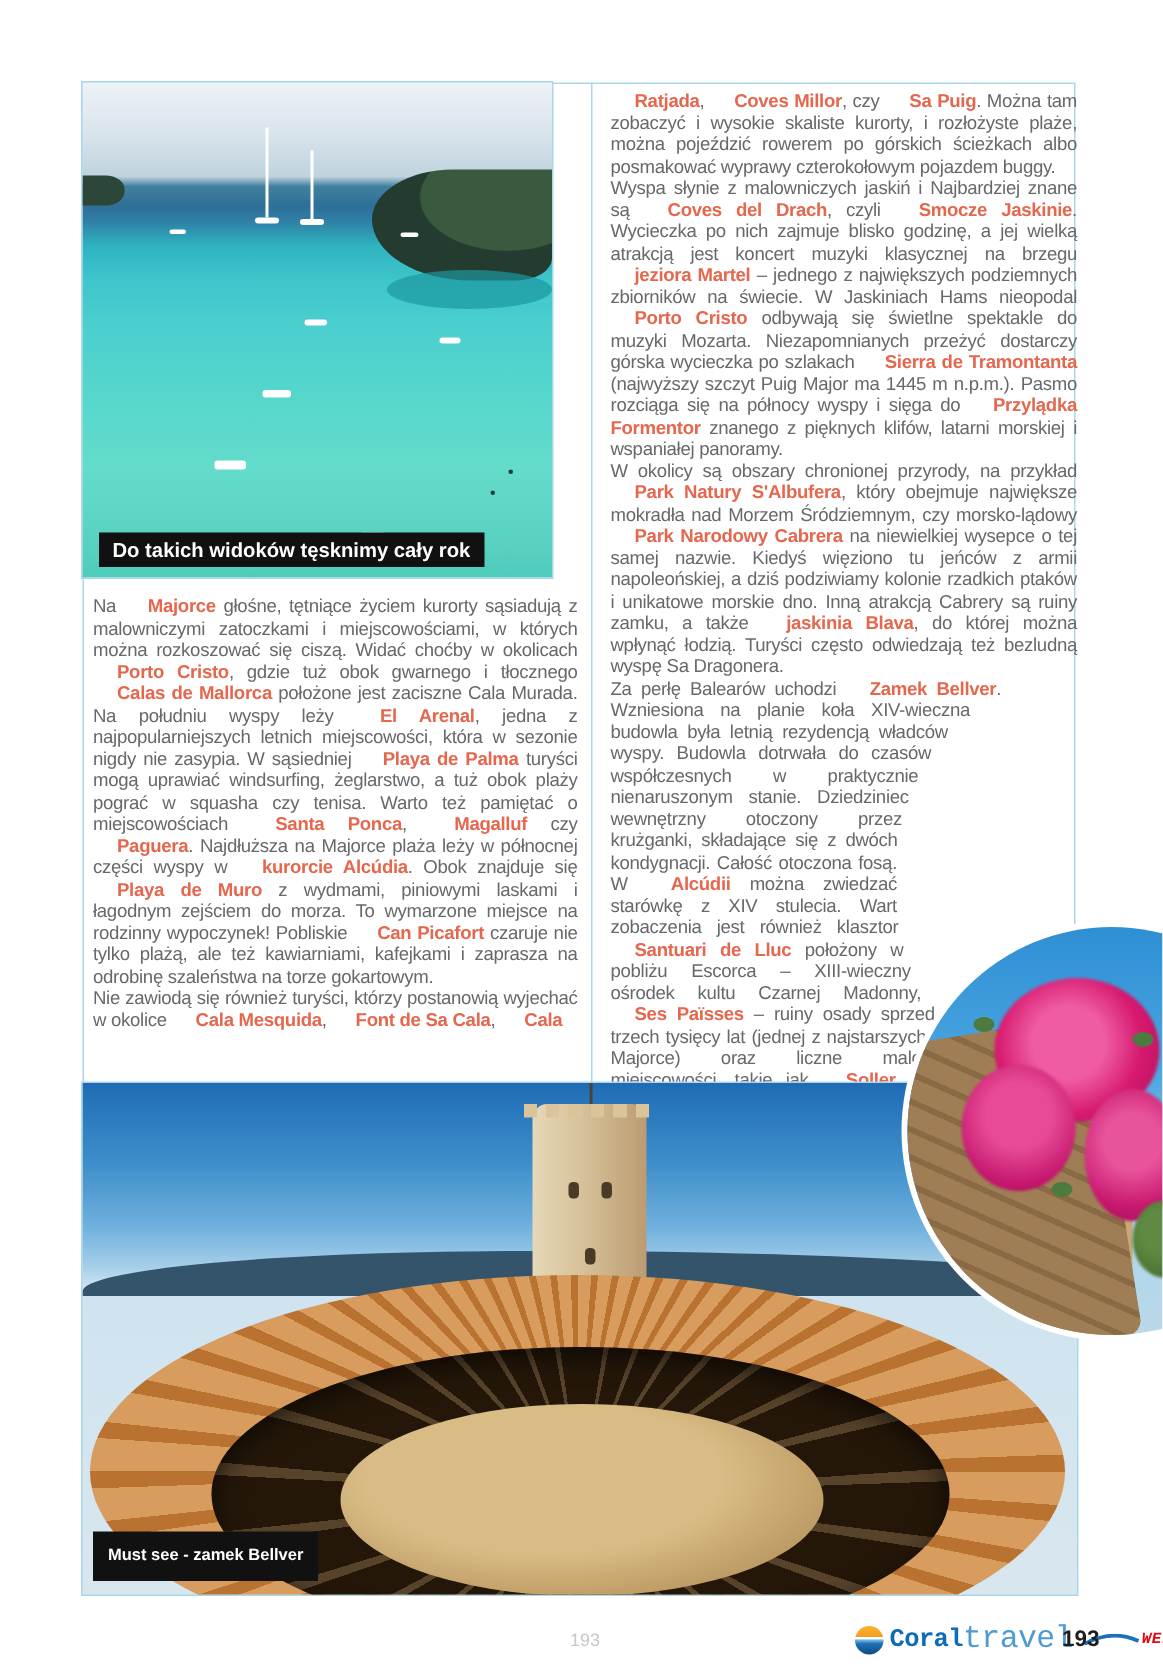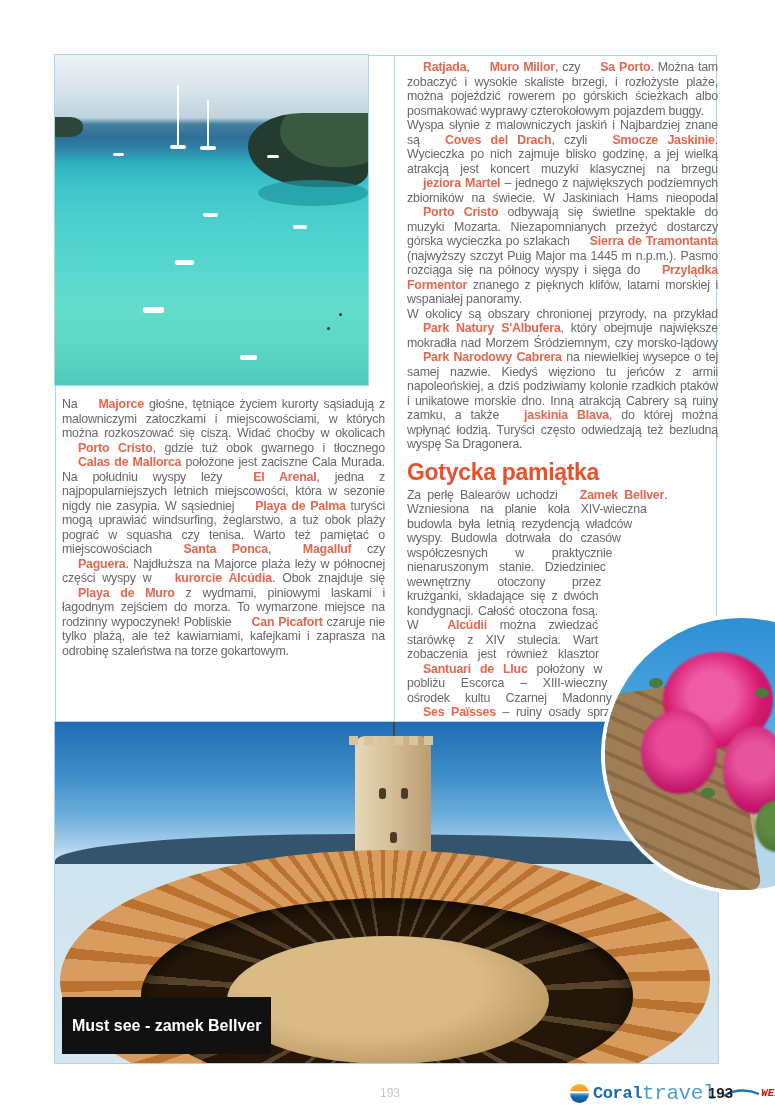"Muro Millor" span.hl { text: Muro -> Coves }
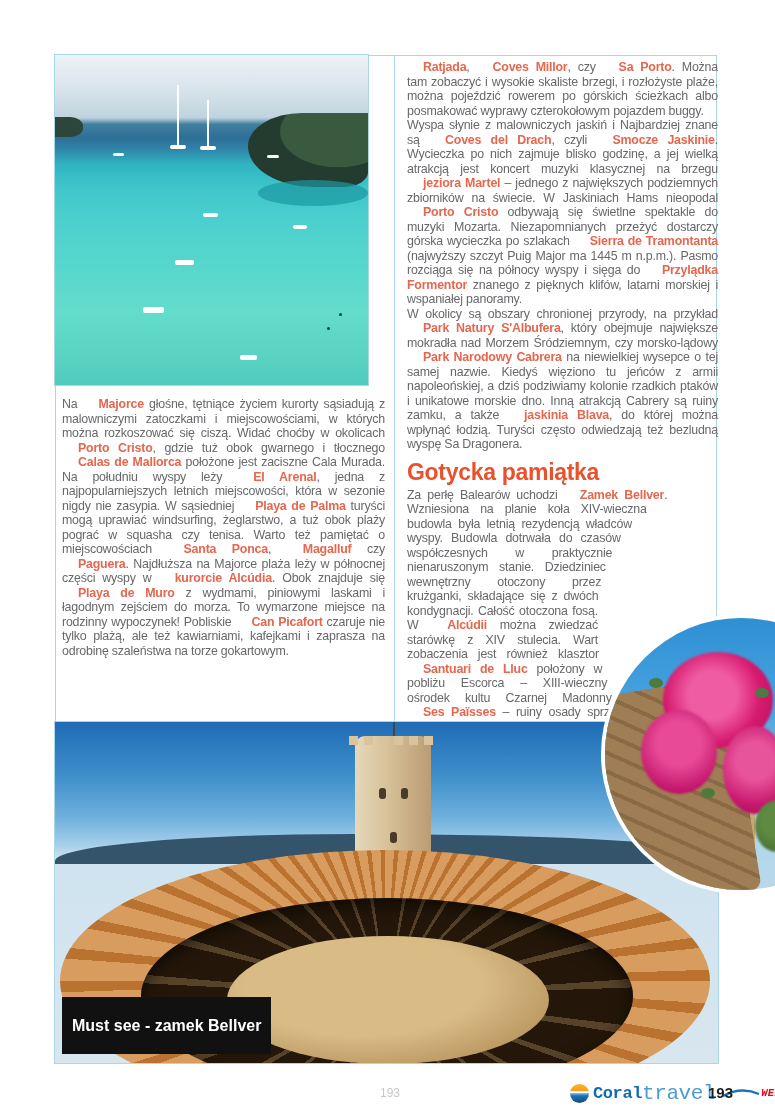"Sa Porto" span.hl { text: Porto -> Puig }
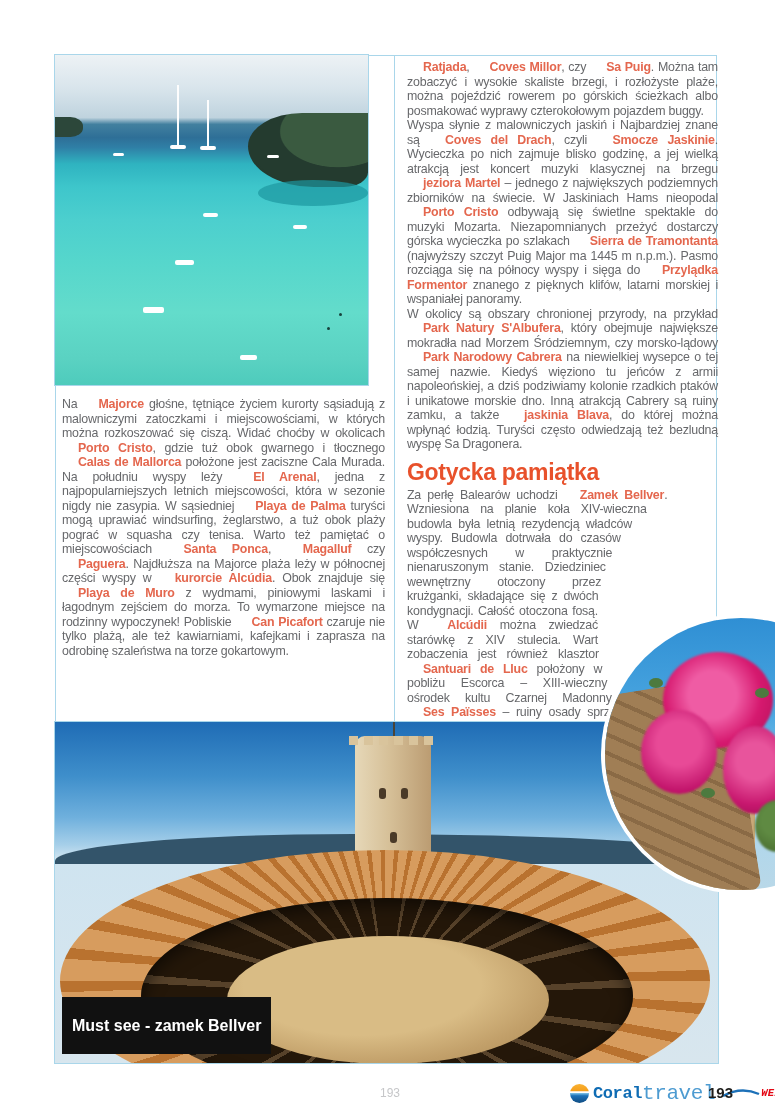". Można tam zobaczyć i" span { text: brzegi -> kurorty }
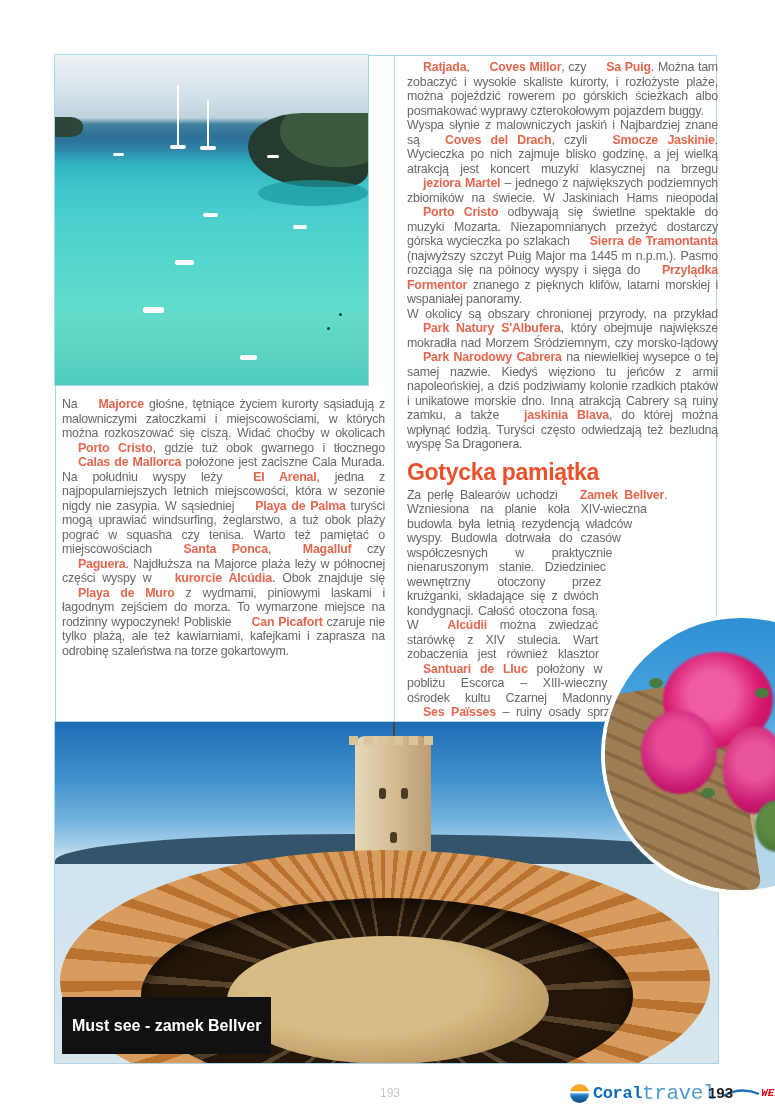"Do takich widoków tęsknimy cały" div.caption { html: none -> <div>Do takich widoków tęsknimy cały rok</div> }
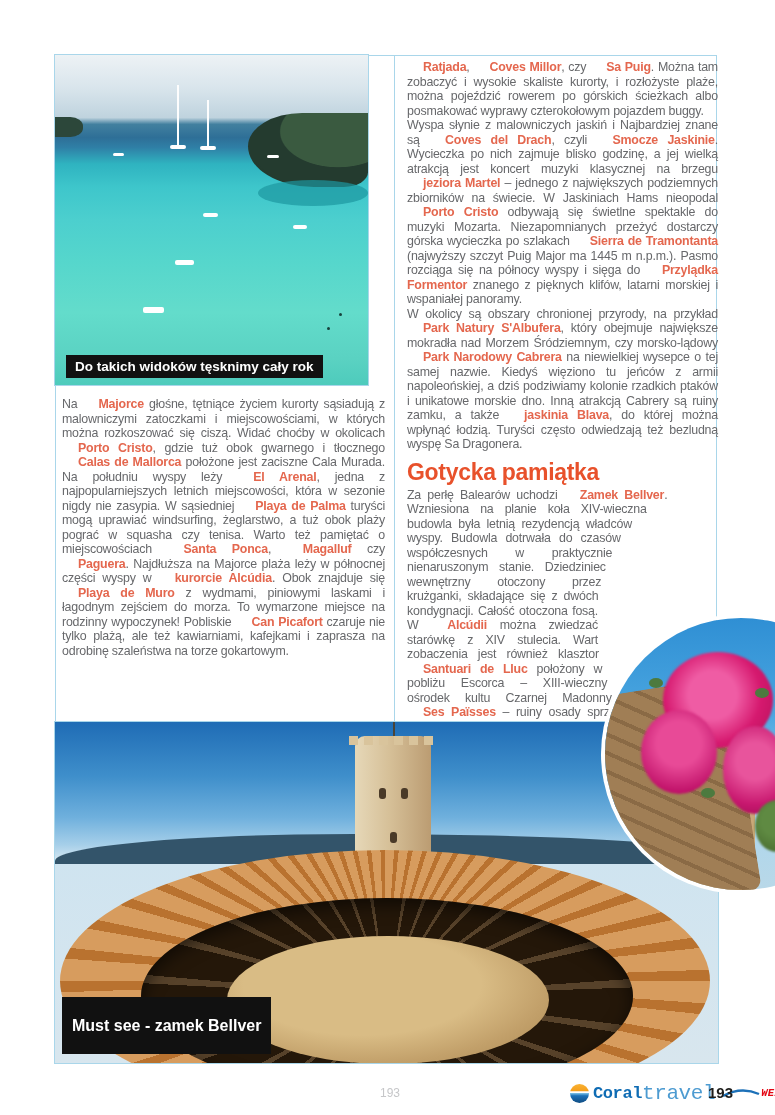"Gotycka pamiątka" h2 { html: <h2>Gotycka pamiątka</h2> -> none }
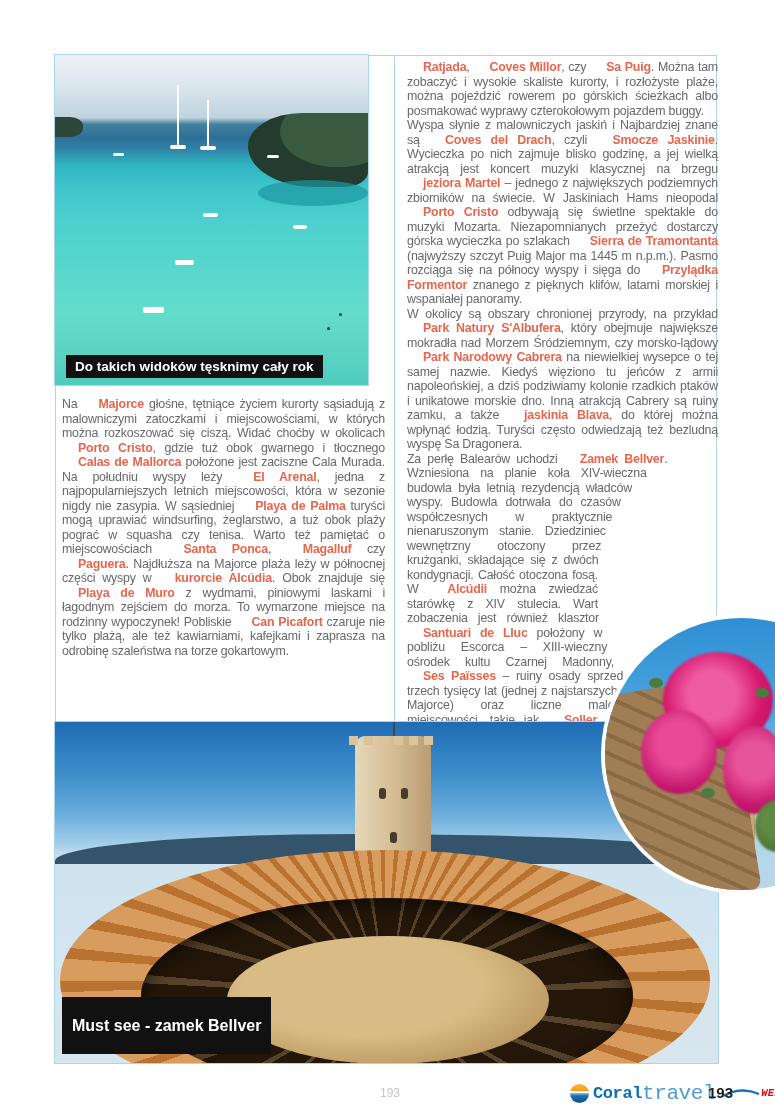"Nie zawiodą się również turyści," p { html: none -> <p><span>Nie zawiodą się również turyści, którzy postanowią wyjechać w okolice </span><span>Cala Mesquida</span><span>, </span><span>Font de Sa Cala</span><span>, </span><span>Cala</span></p> }
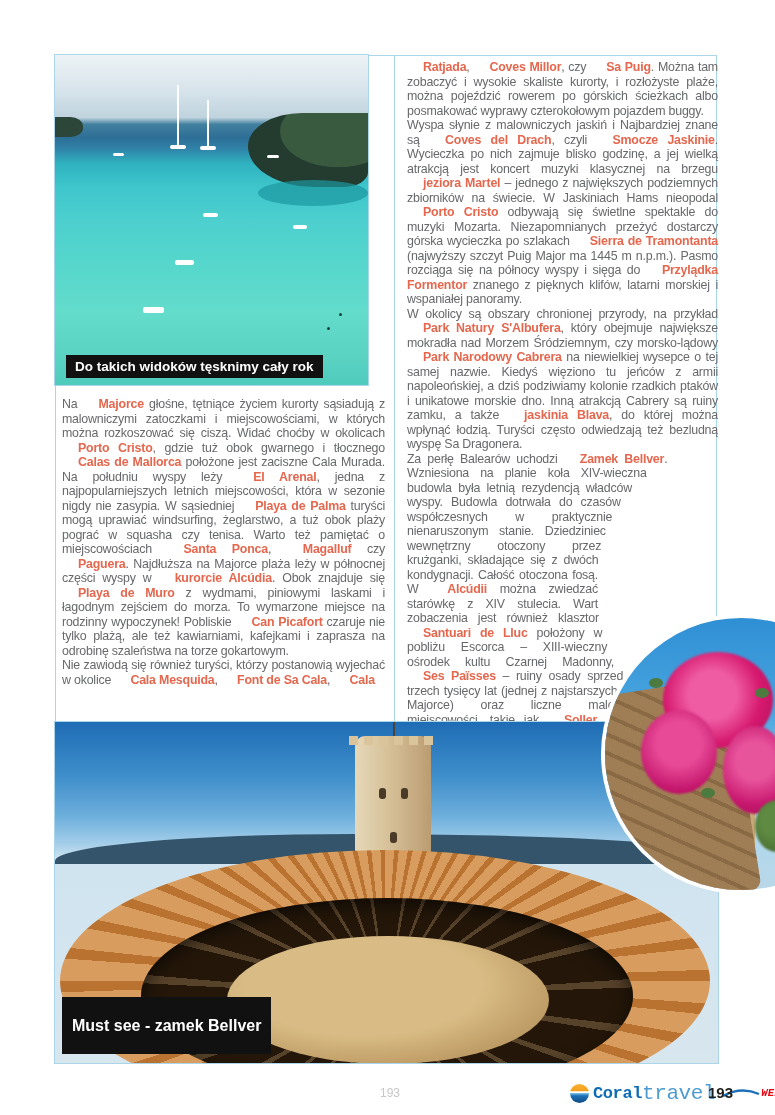"Must see - zamek Bellver" .caption-castle { font-size: 16px -> 11px; padding: 16px 10px -> 4px 10px }
